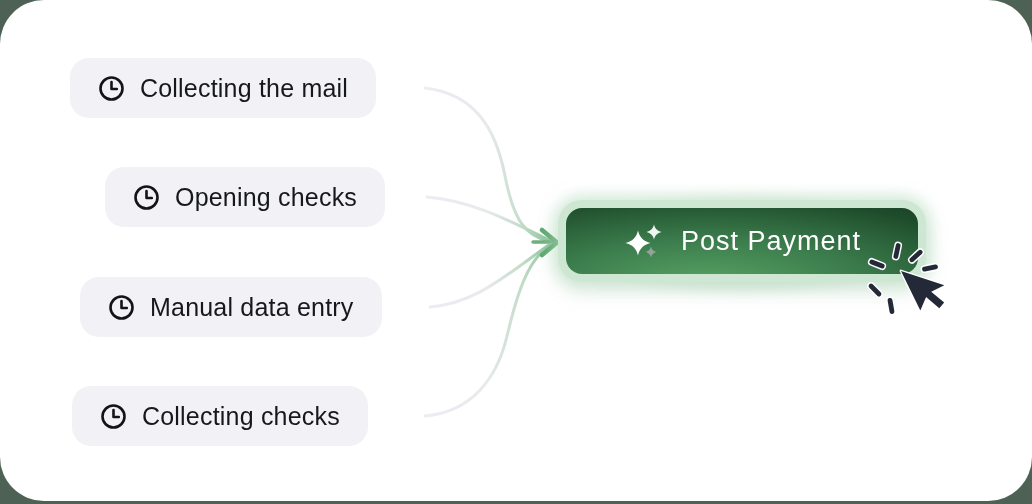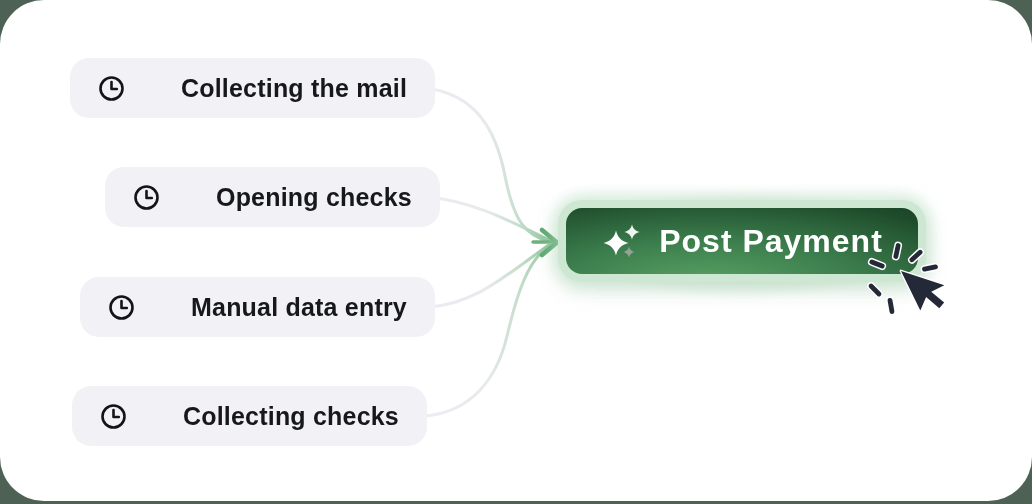"Collecting the mail" .pill .label { font-weight: 700 -> 400; margin-left: 41px -> none }
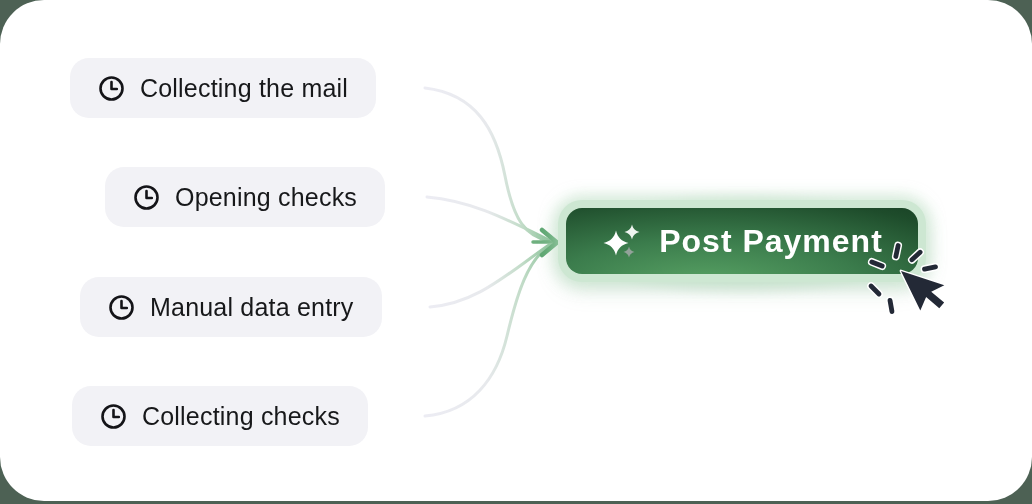"Post Payment" .btn .btn-label { font-size: 32px -> 27px; font-weight: 700 -> 400 }
